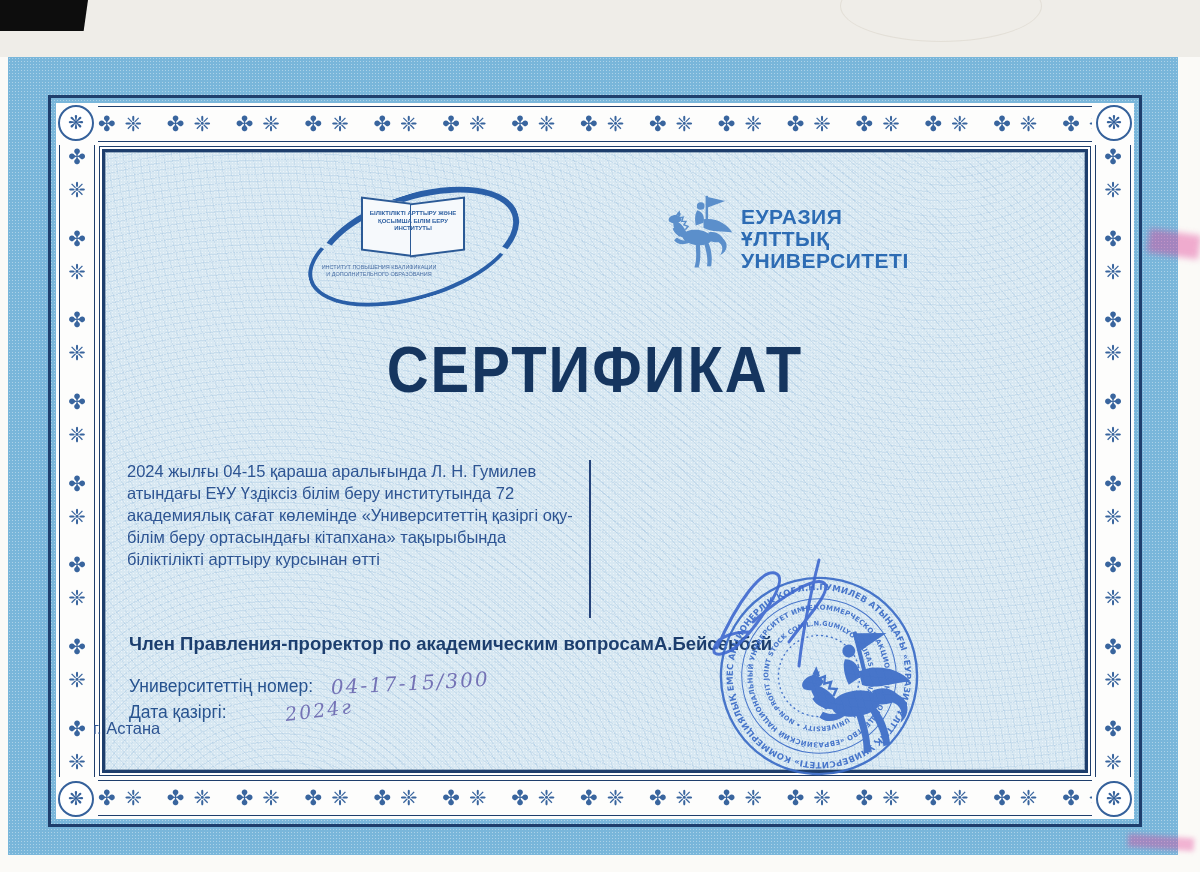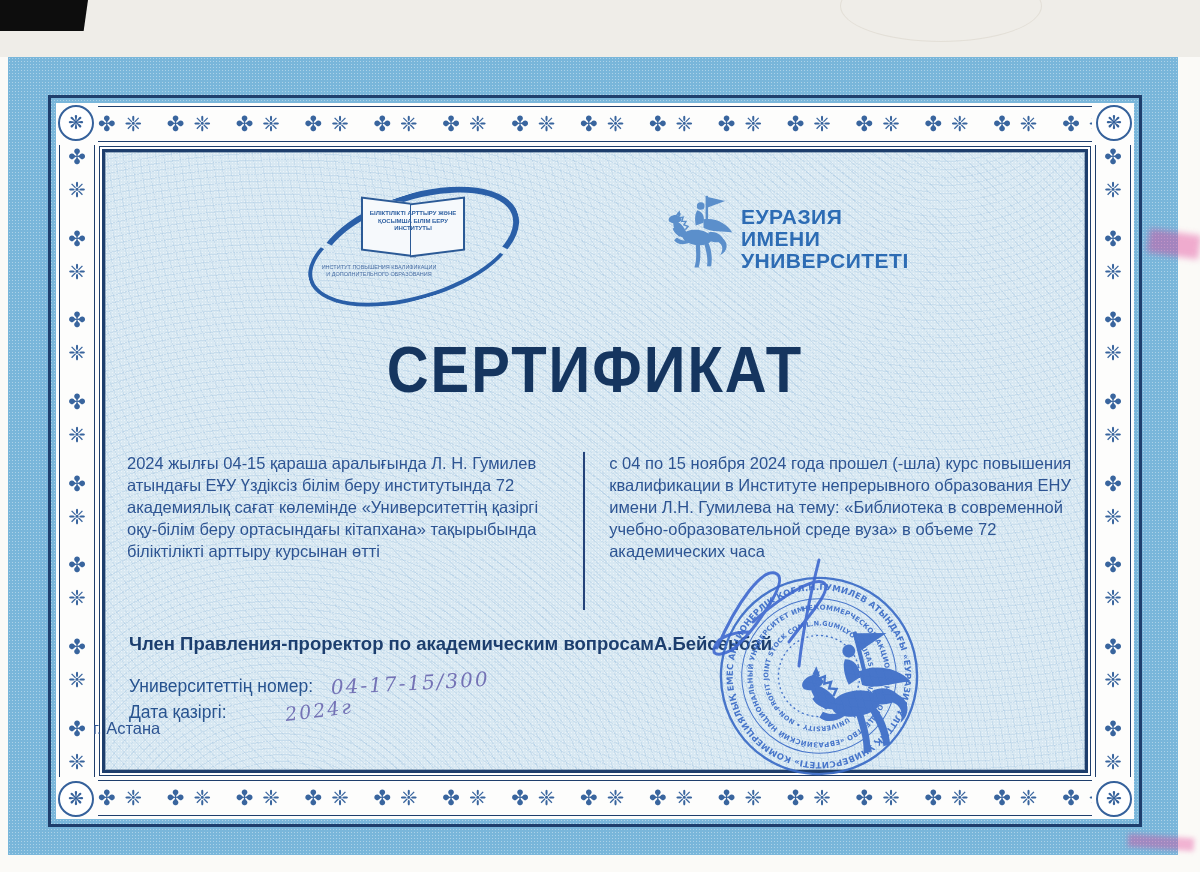"ИМЕНИ" div { text: ИМЕНИ -> ҰЛТТЫҚ }
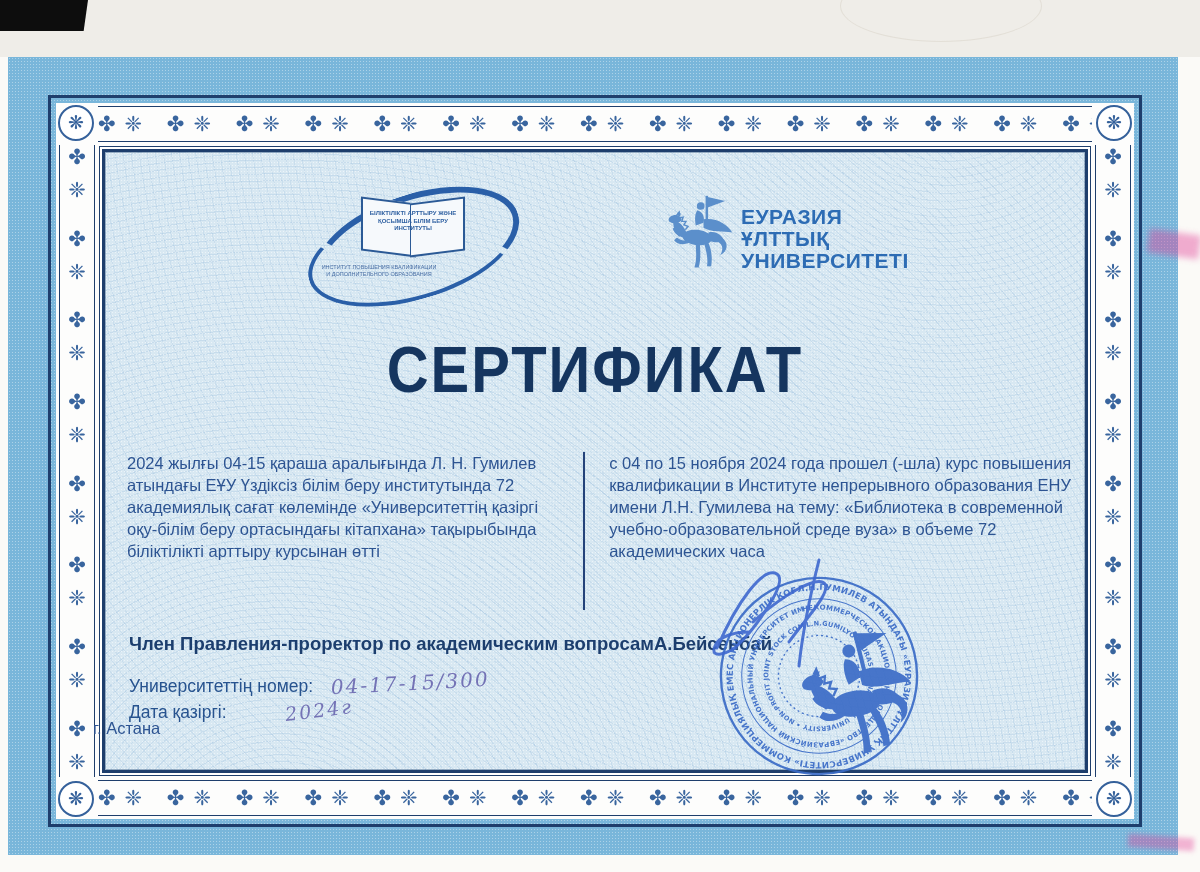"2024 жылғы 04-15 қараша аралығында" .cols { top: 300px -> 308px }
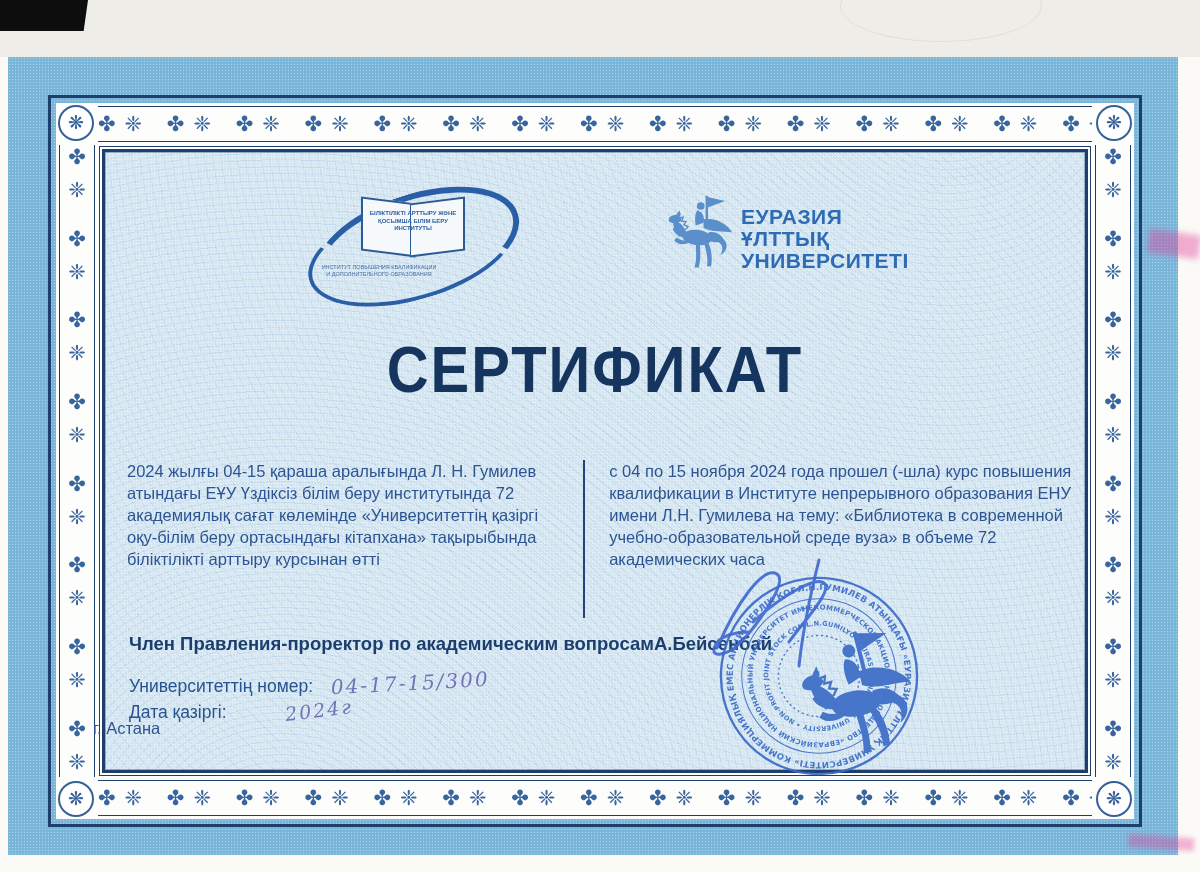"с 04 по 15 ноября" div.col-ru { html: <div>с 04 по 15 ноября 2024 года прошел (-шла) курс повышения квалификации в Институте непрерывного образования ЕНУ имени Л.Н. Гумилева на тему: «Библиотека в современной учебно-образовательной среде вуза» в объеме 72 академических часа</div> -> none }
